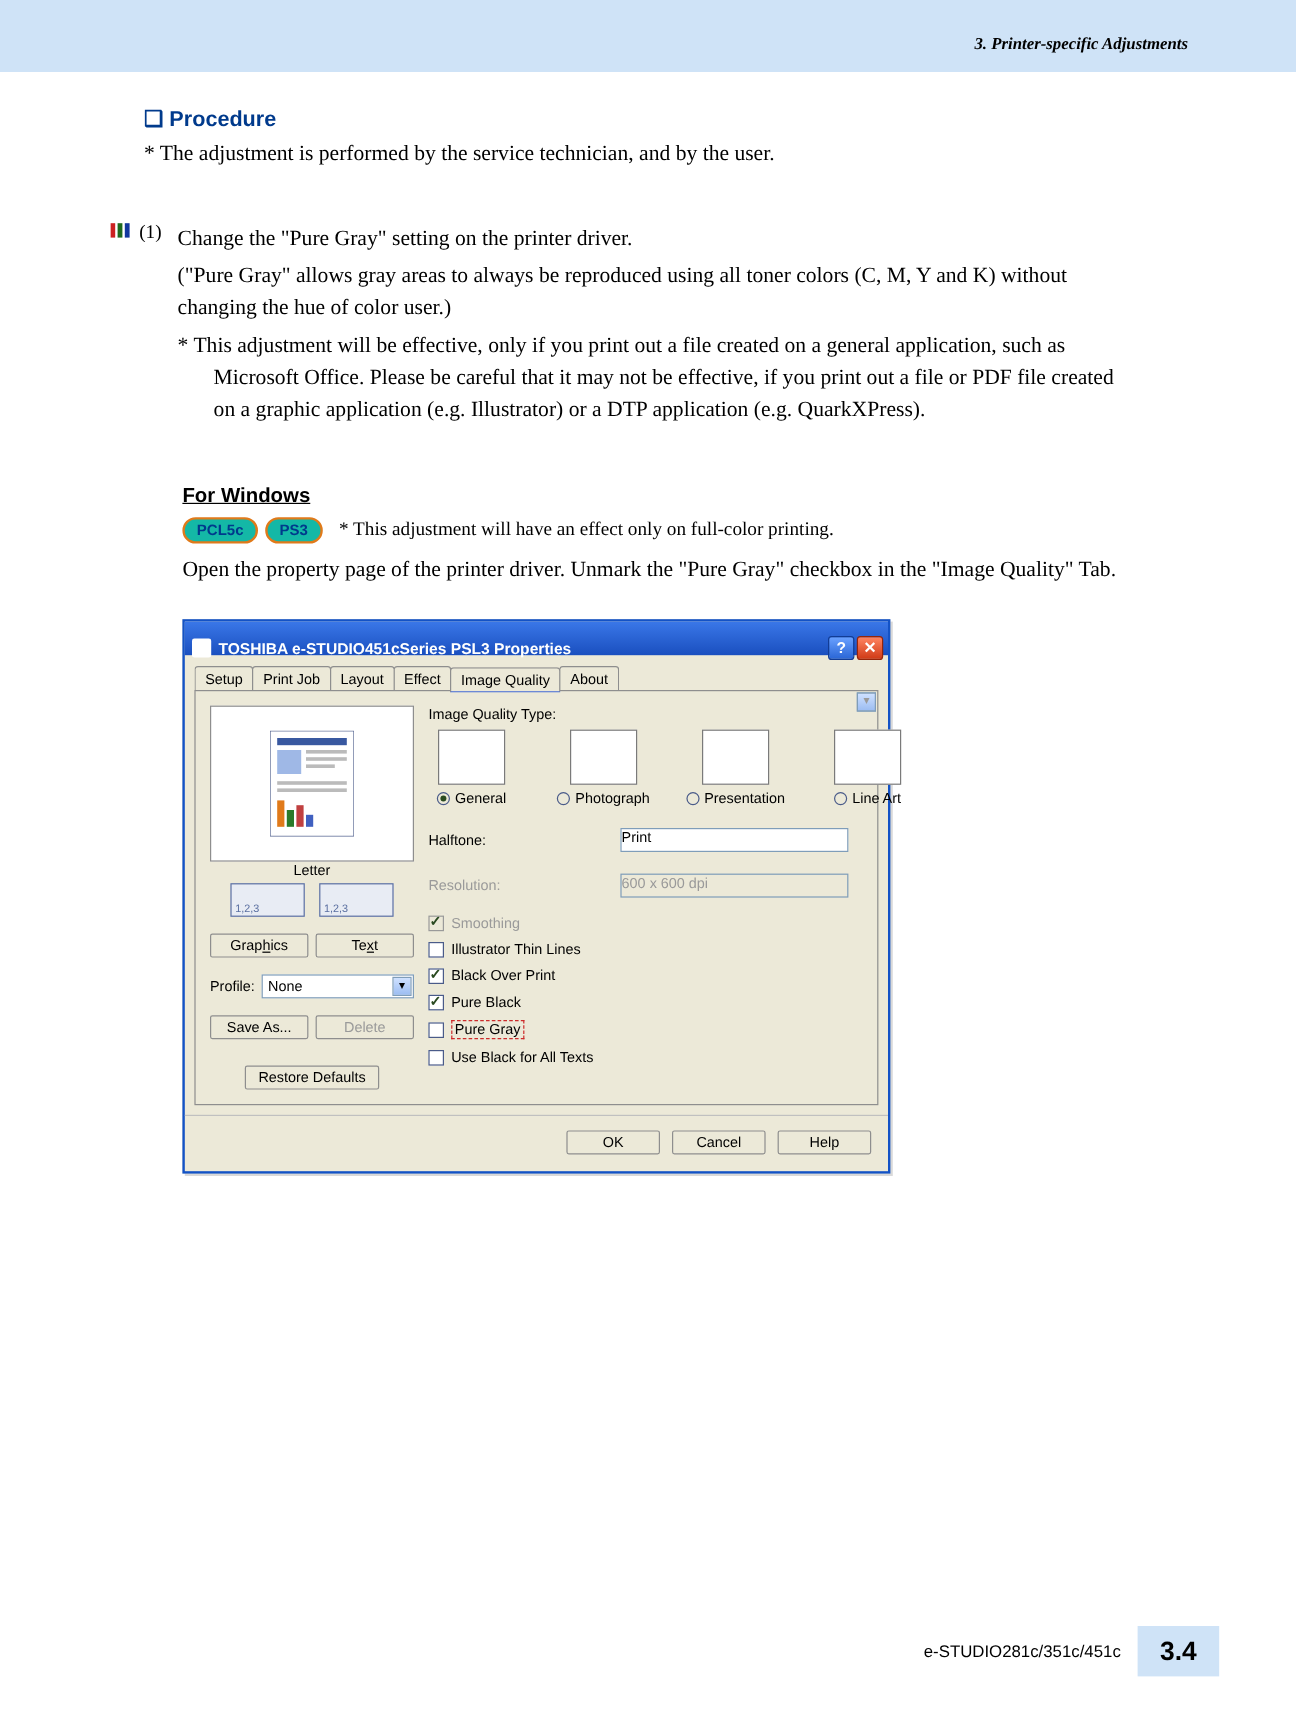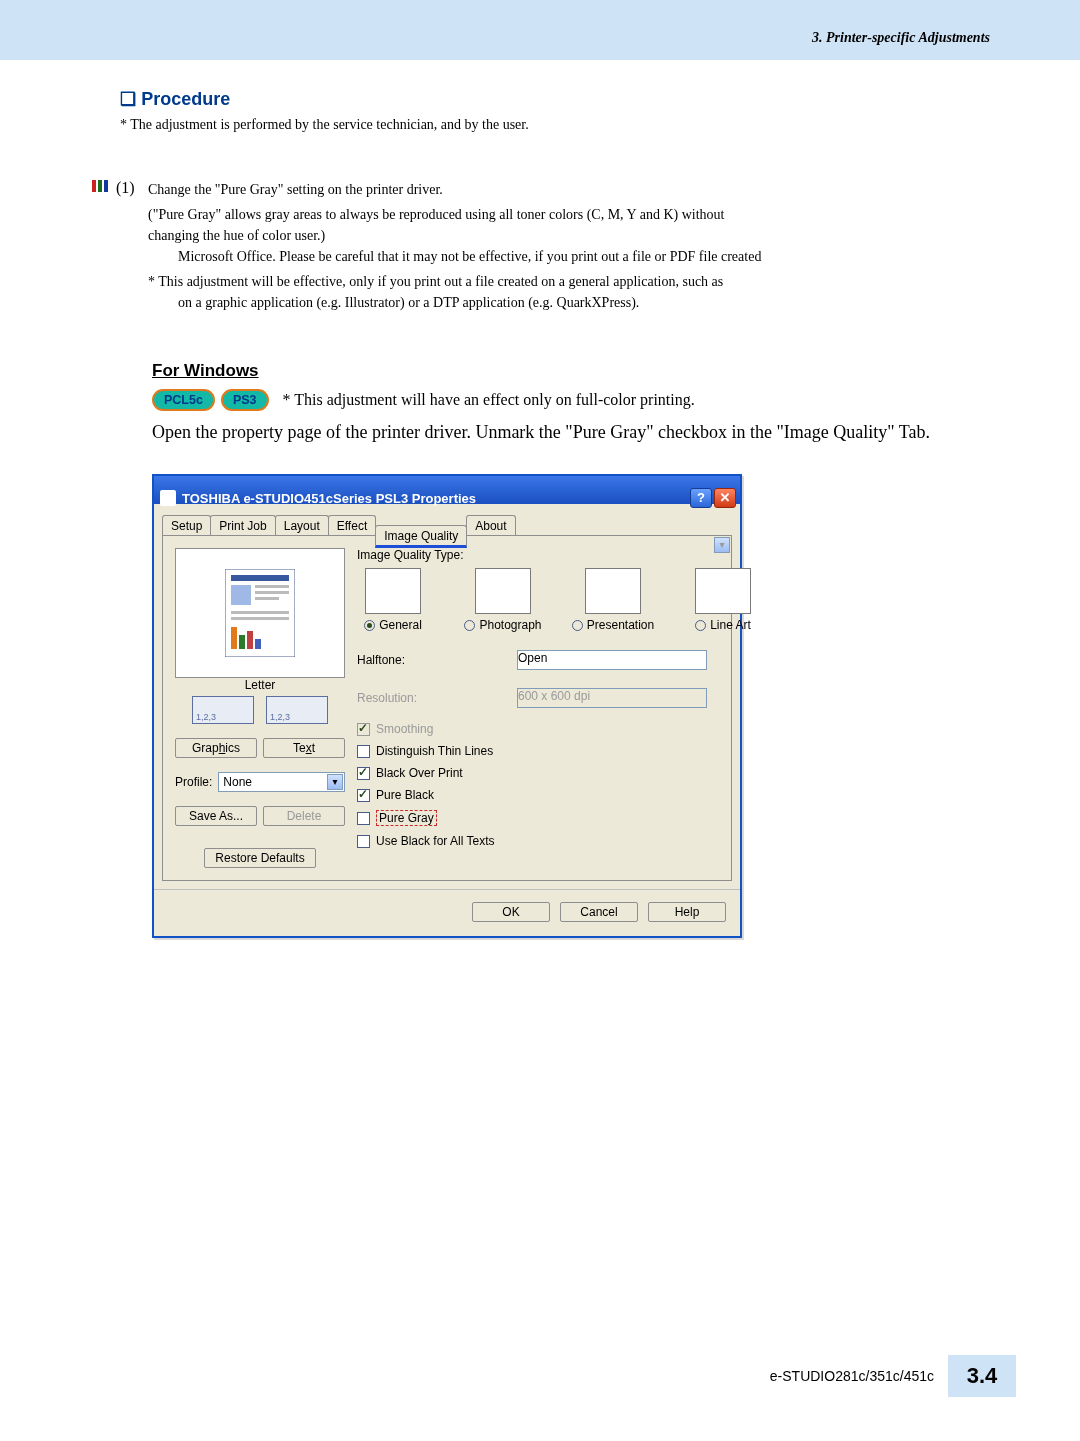"* The adjustment is performed" .body-text { font-size: 14px -> 18px }
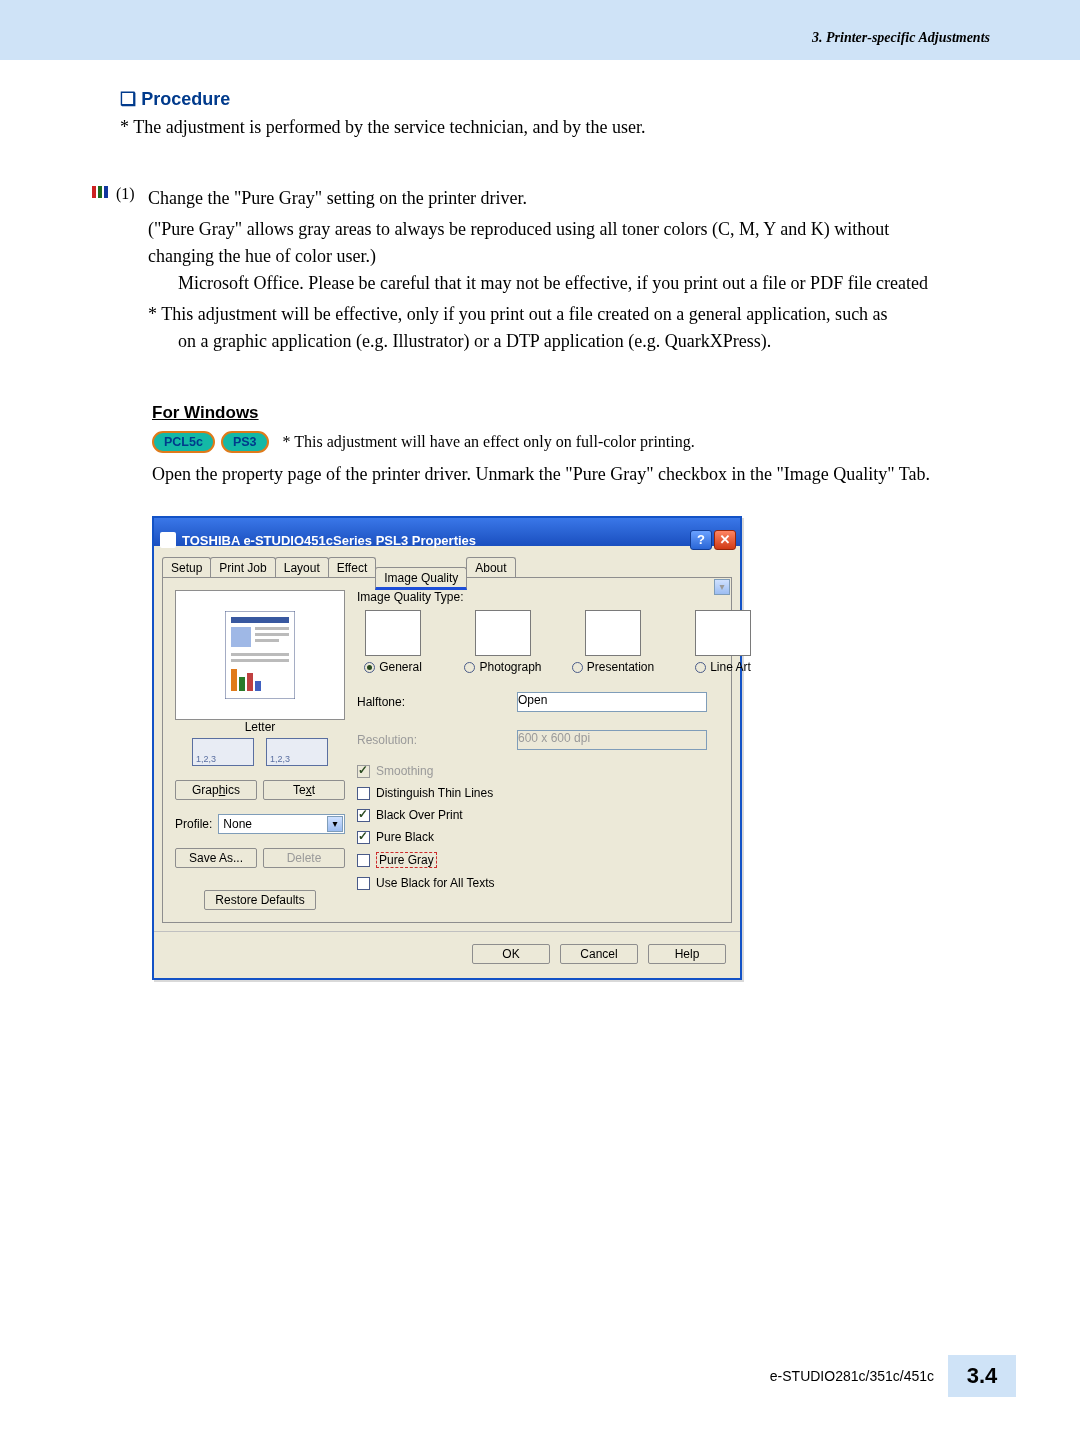"Microsoft Office. Please be careful" div.body-text { order: before "* This adjustment will be" -> after "* This adjustment will be" }
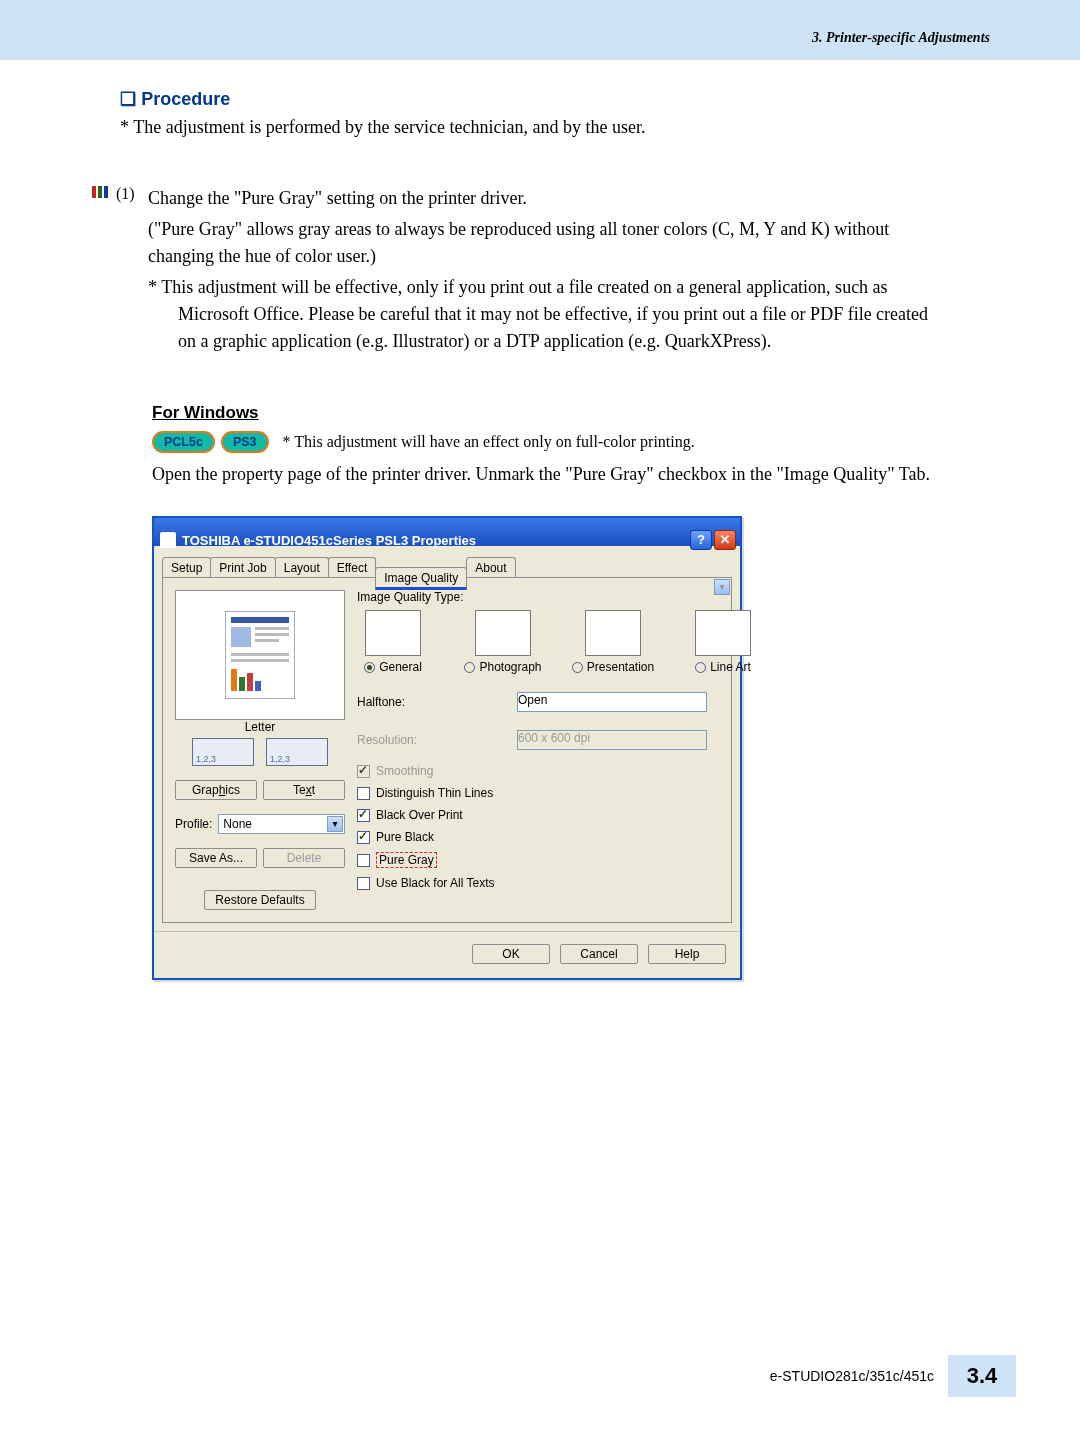"Image Quality" .tab.active { border-bottom: 3px solid #1d4ed8 -> 1px solid #1d4ed8; top: 13px -> 2px }
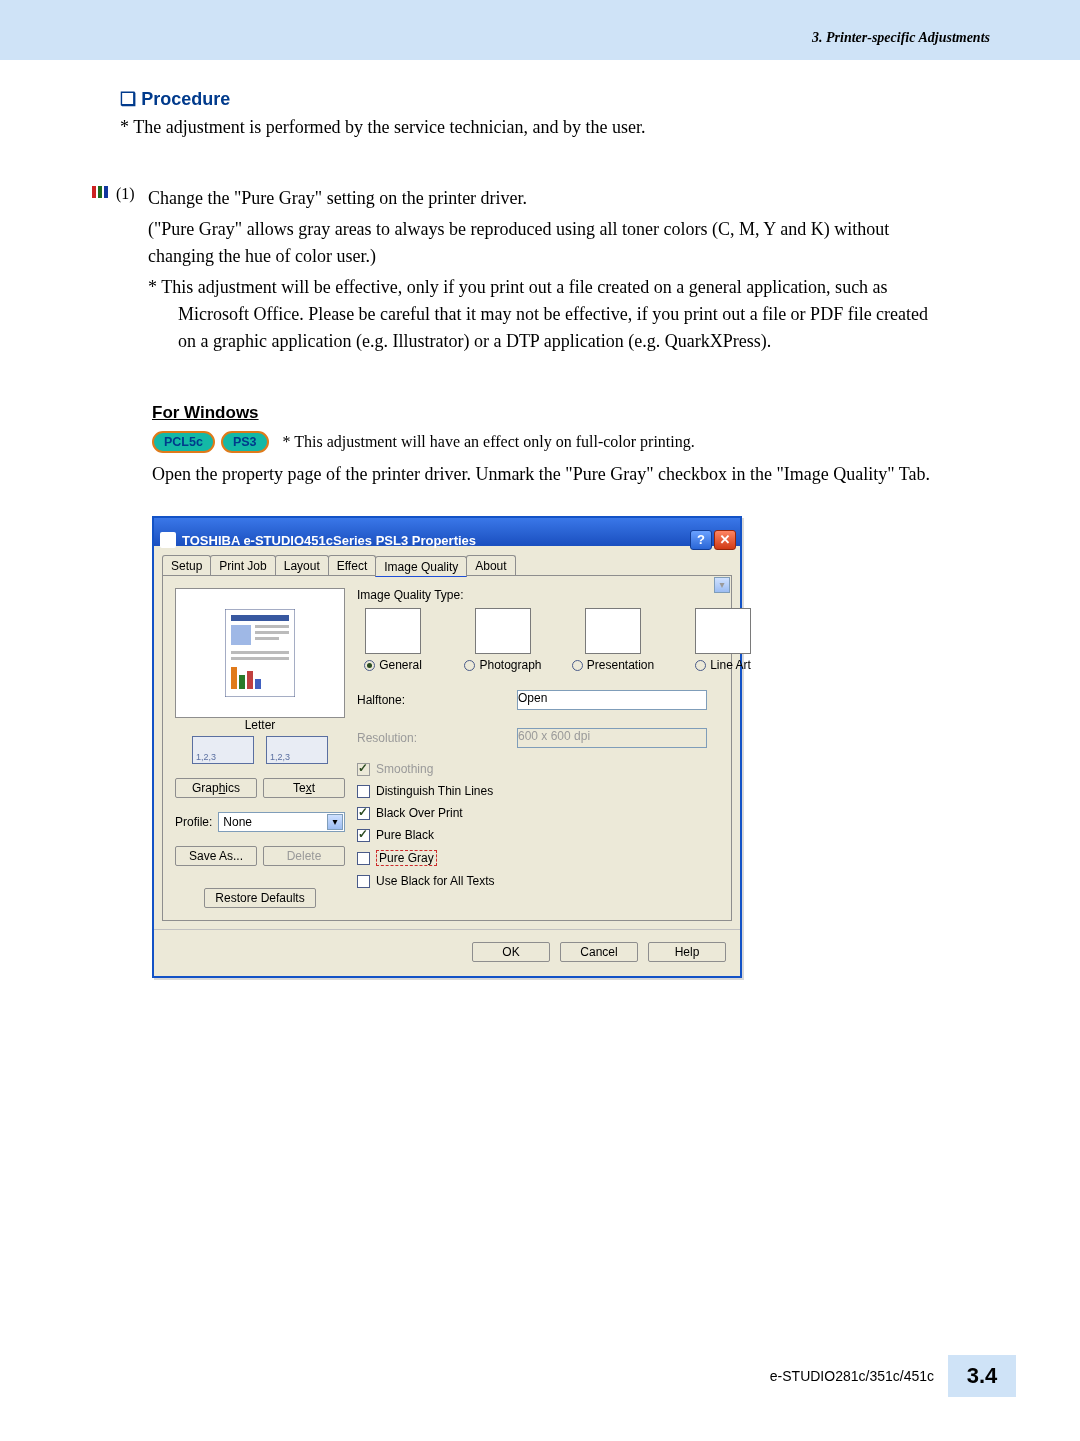"Open" span { text: Open -> Print }
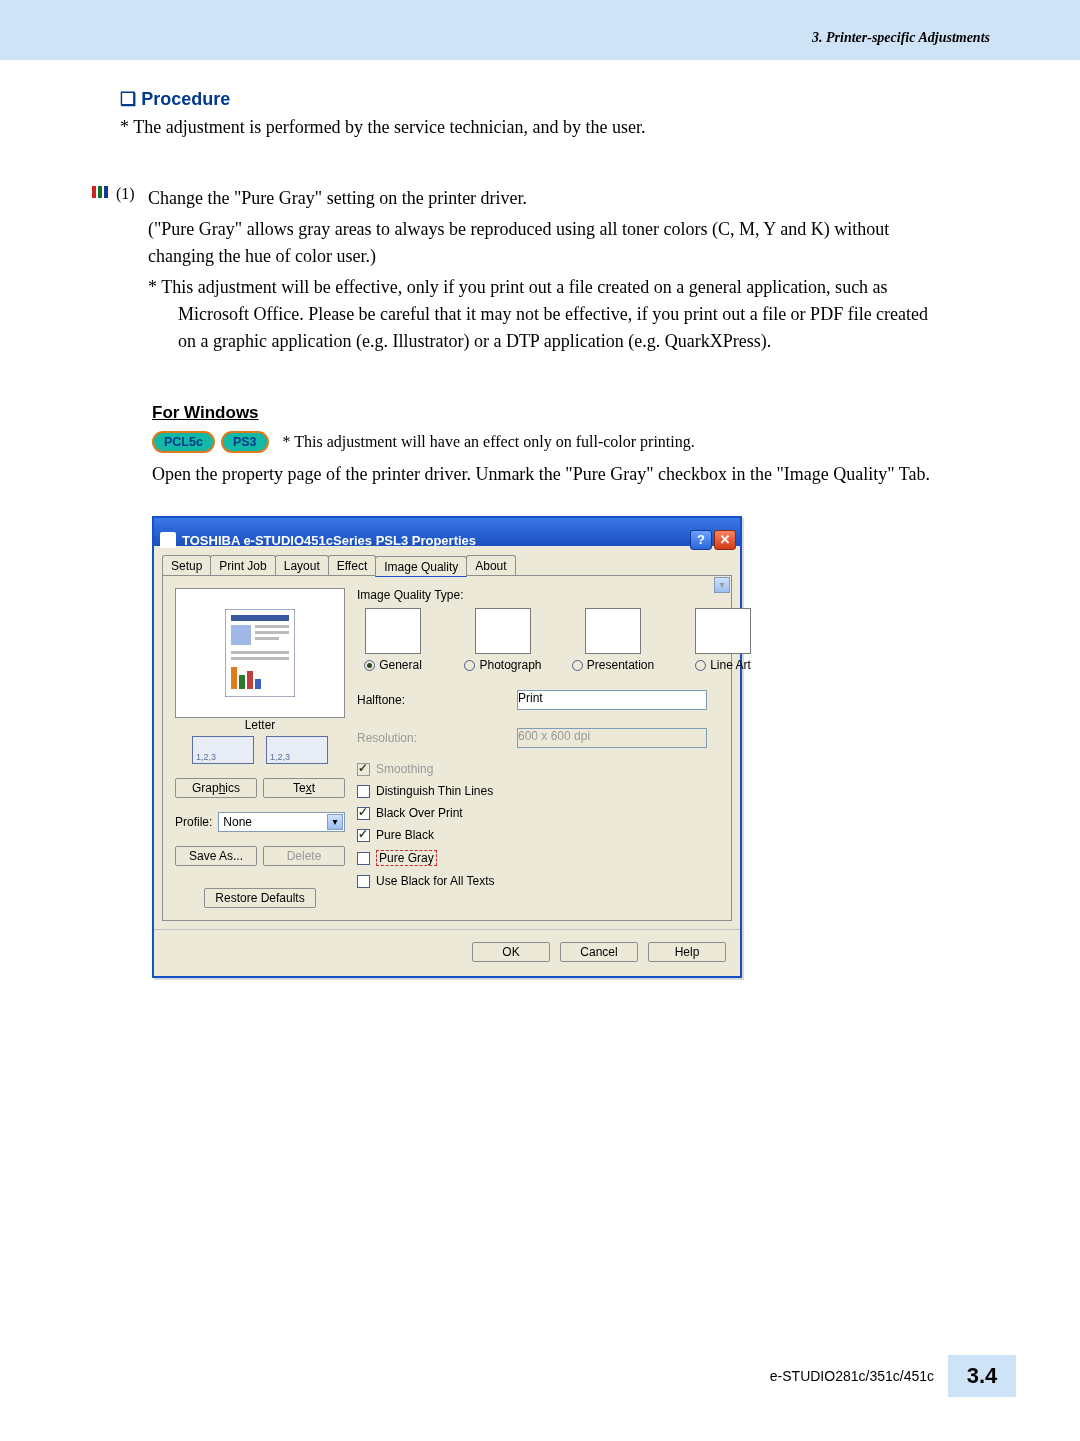"Distinguish Thin Lines" span { text: Distinguish -> Illustrator }
